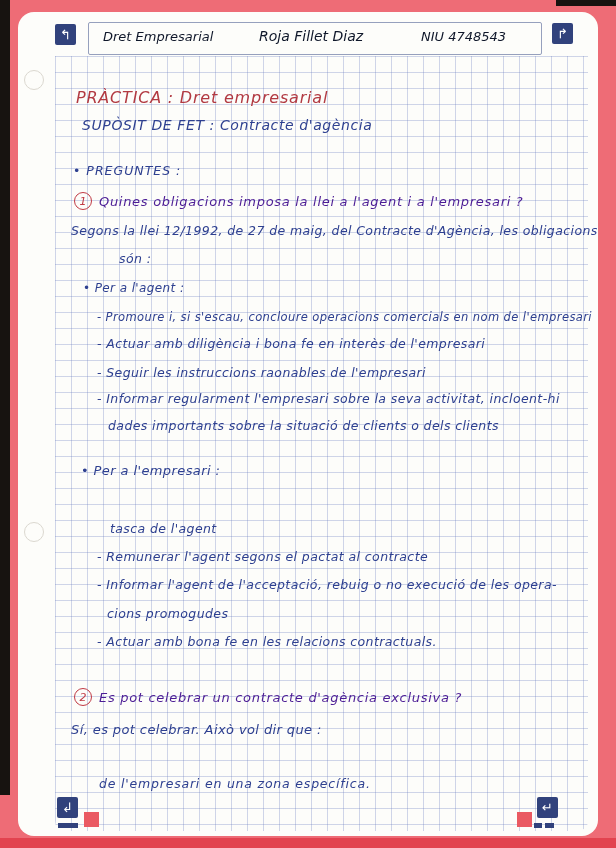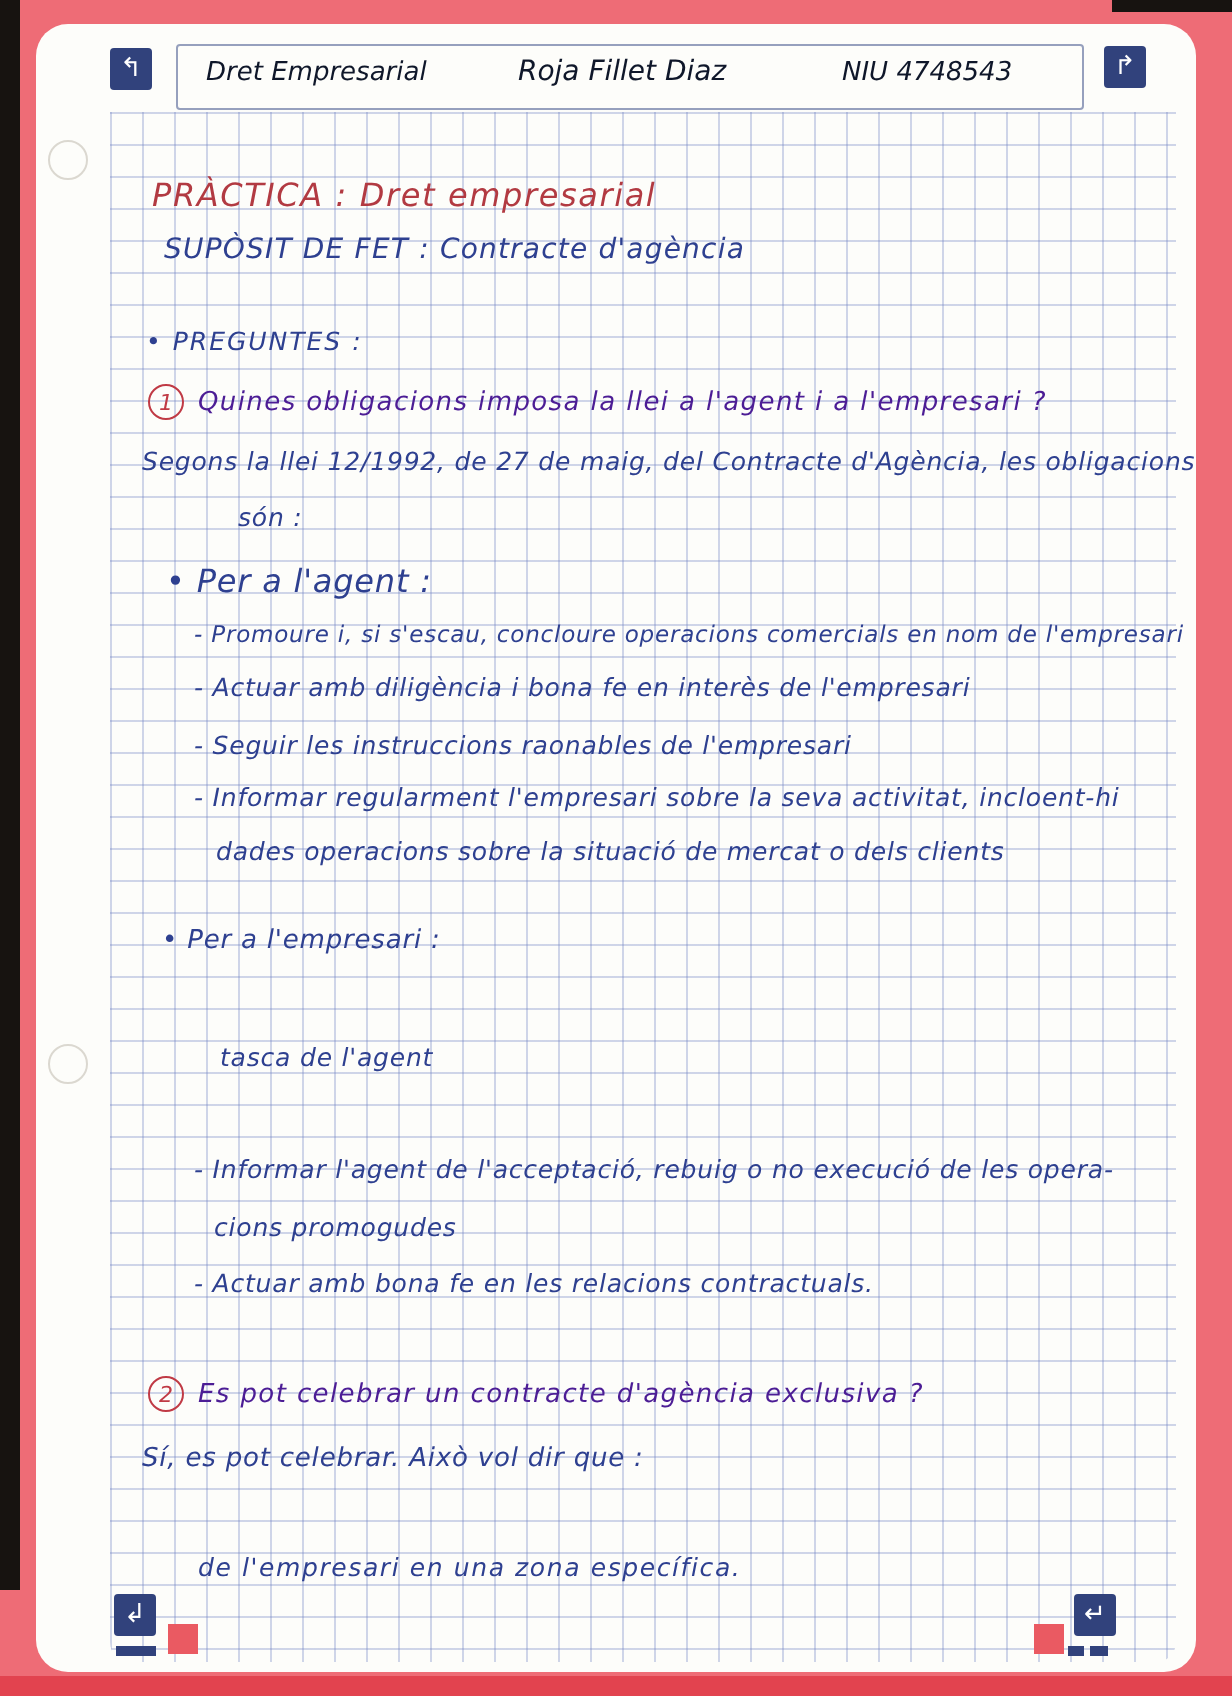"• Per a l'agent :" div.hw { font-size: 16px -> 12px }
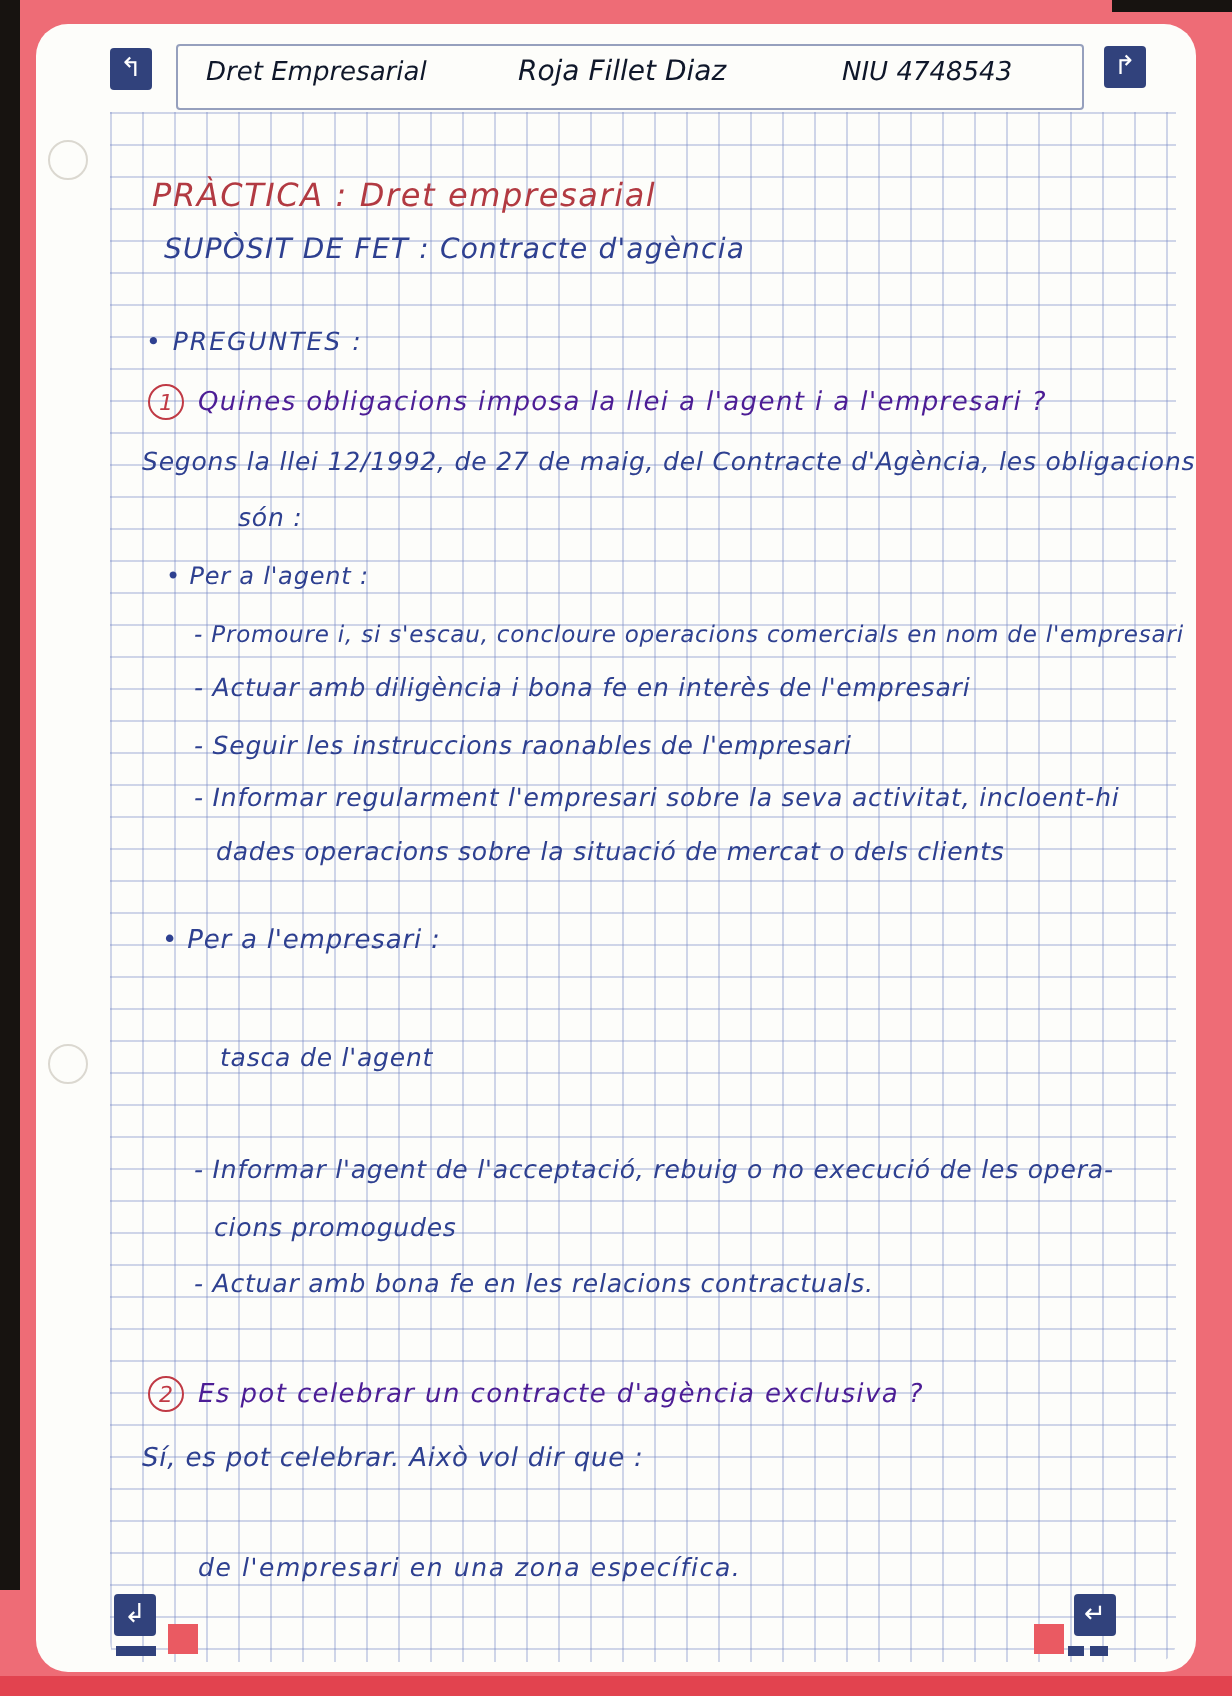"dades operacions sobre la situació" div.hw { text: operacions sobre la situació de mercat -> importants sobre la situació de clients }
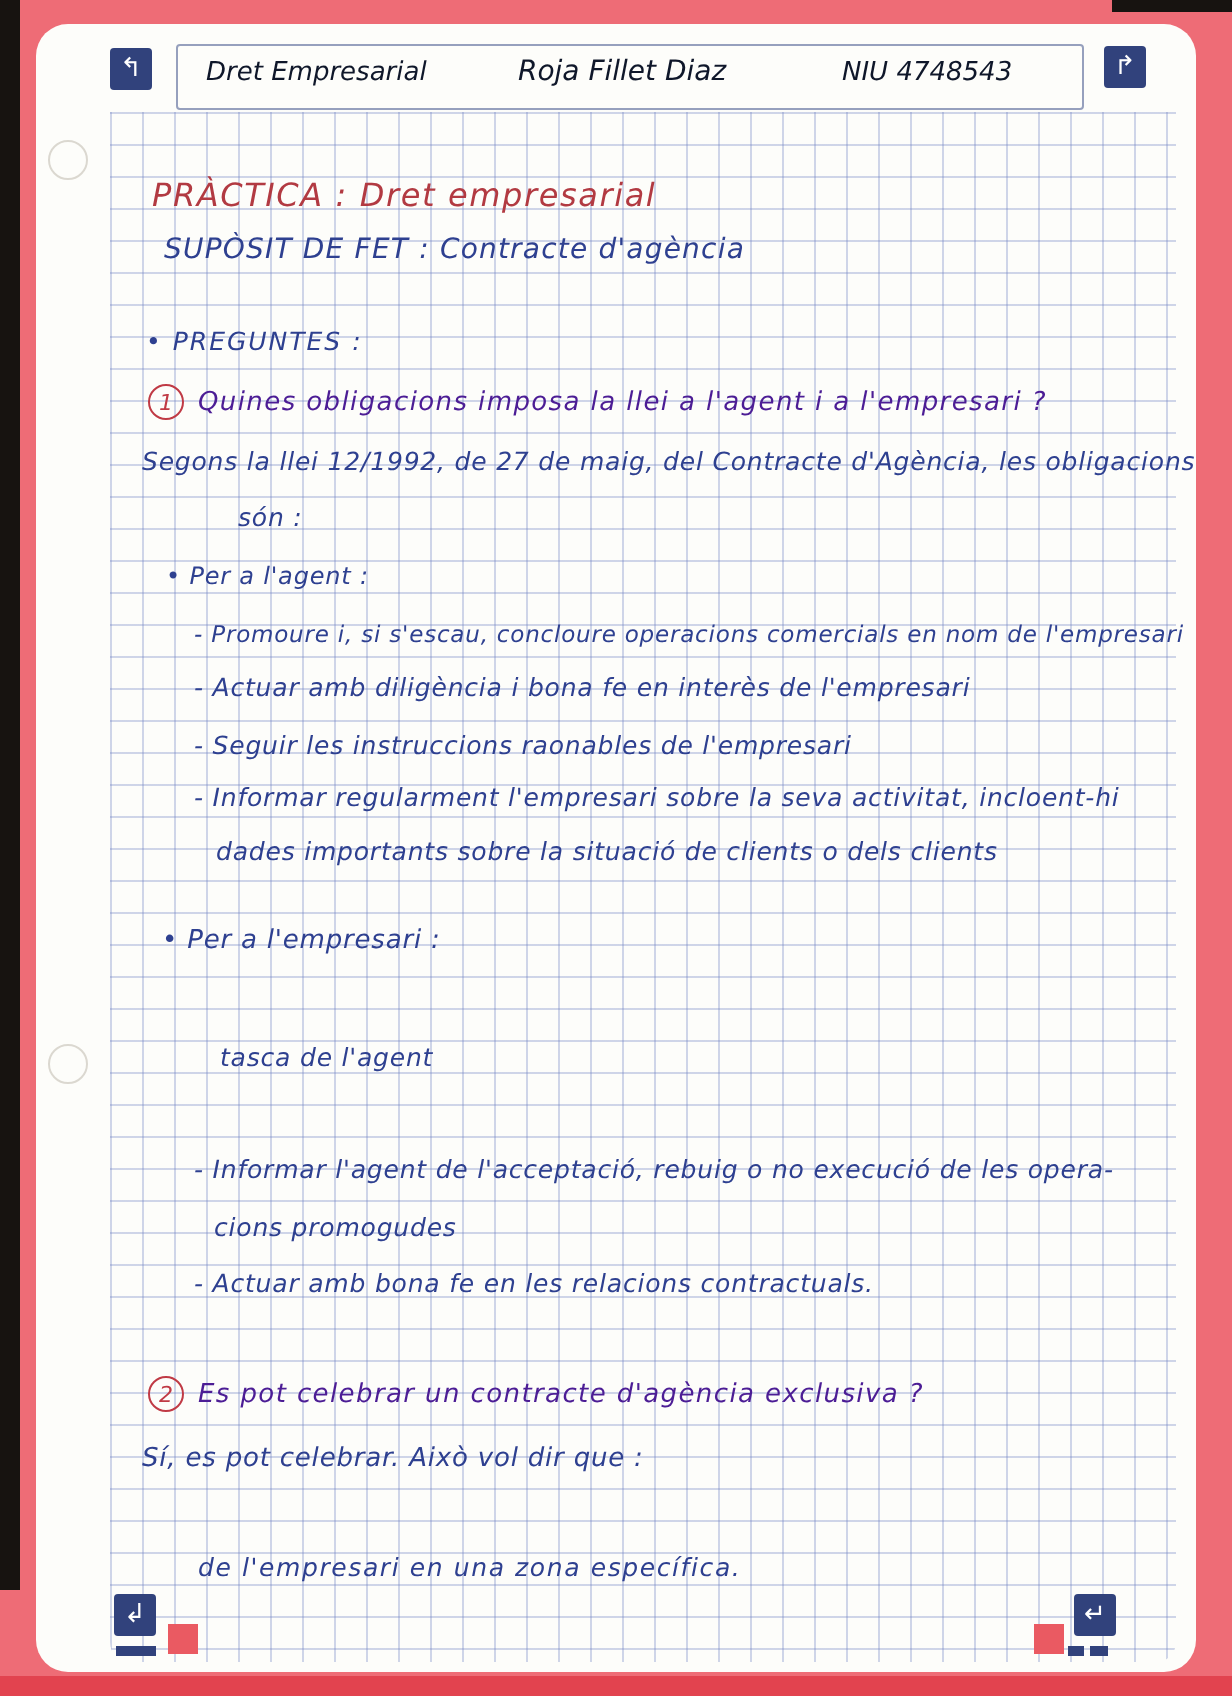"- Remunerar l'agent segons el" div.hw { html: none -> <div>- Remunerar l'agent segons el pactat al contracte</div> }
